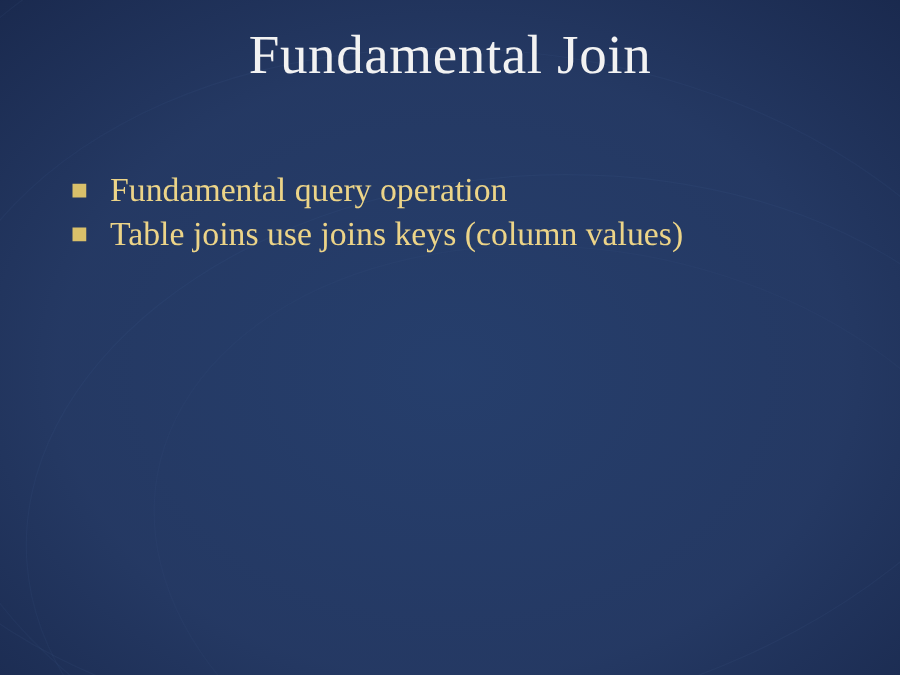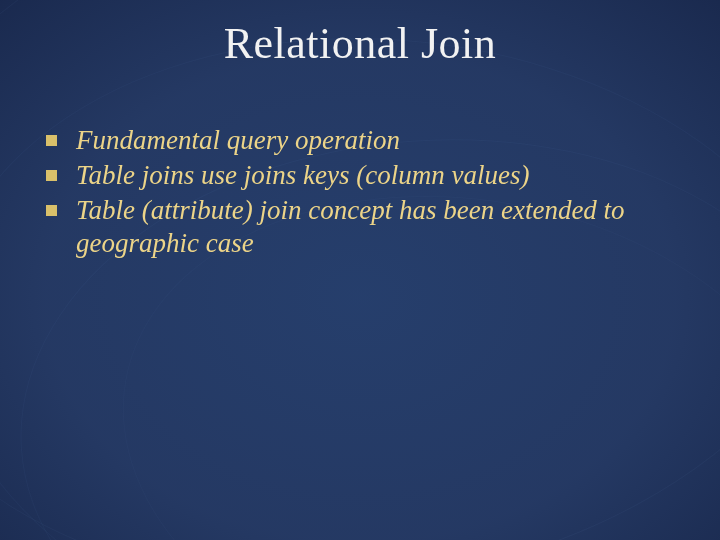"Relational Join" div.title { text: Relational -> Fundamental }
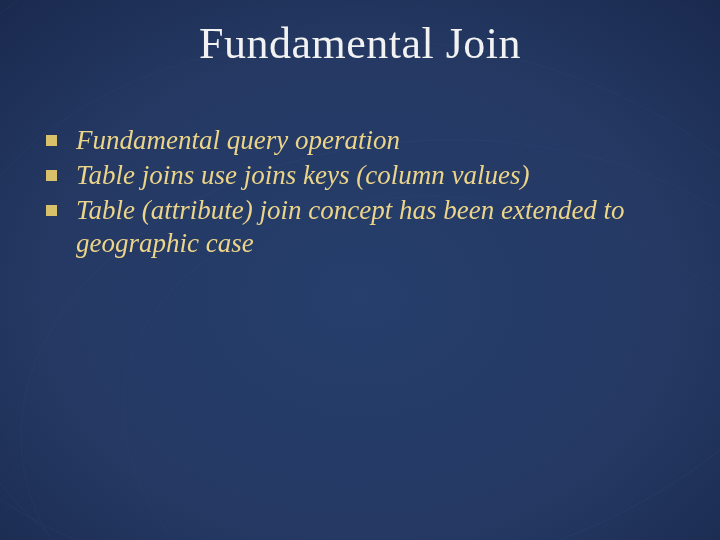"Fundamental query operation" ul.bullets { font-style: italic -> none; margin: 4px -> 16px }
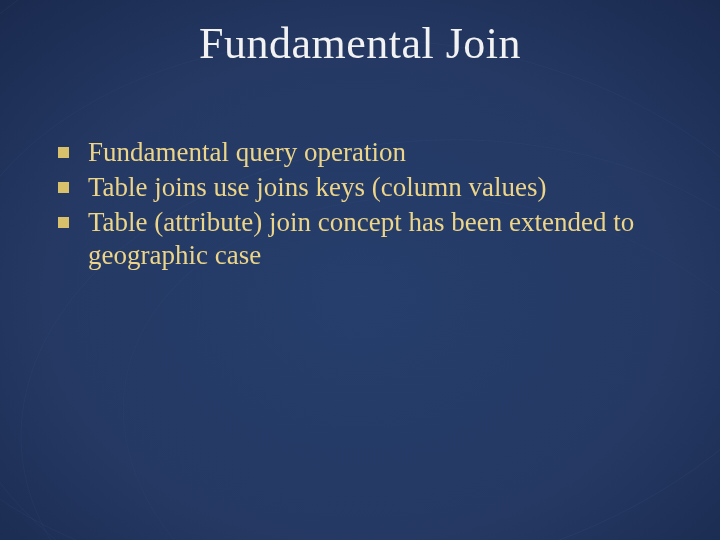"Table (attribute) join concept has" li { html: <li> <span></span> <span>Table (attribute) join concept has been extended to geographic case</span> </li> -> none }
